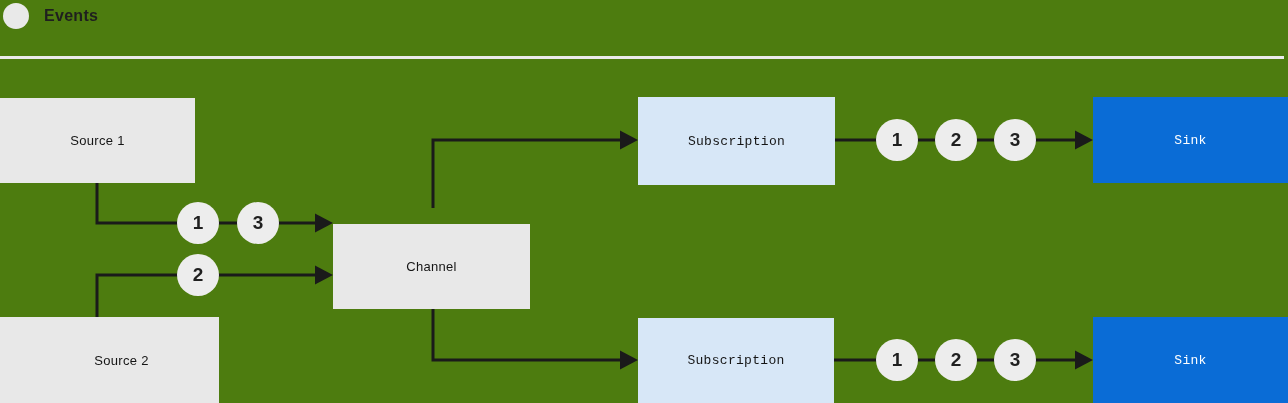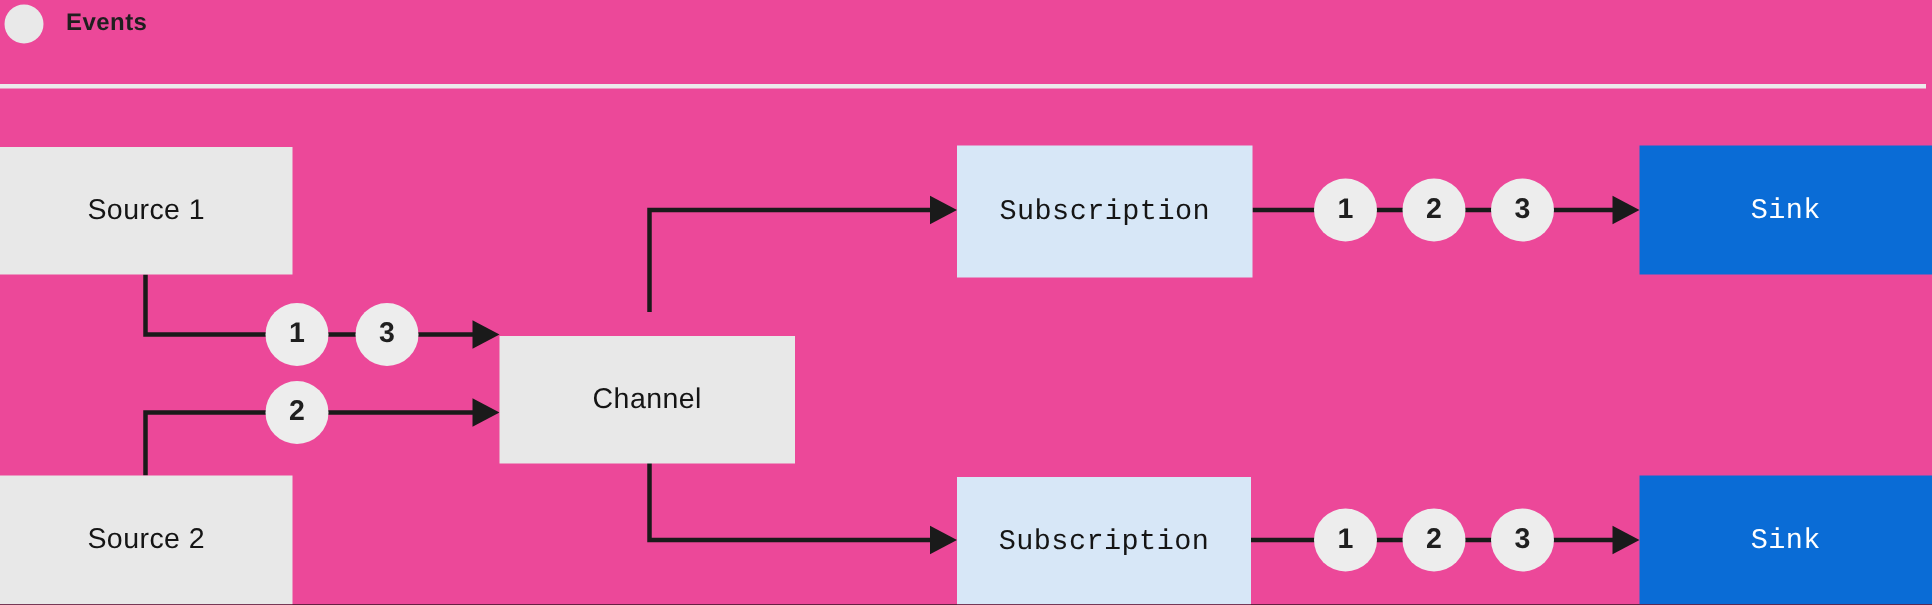"Events" .stage { background: #ec4899 -> #4d7c0f }
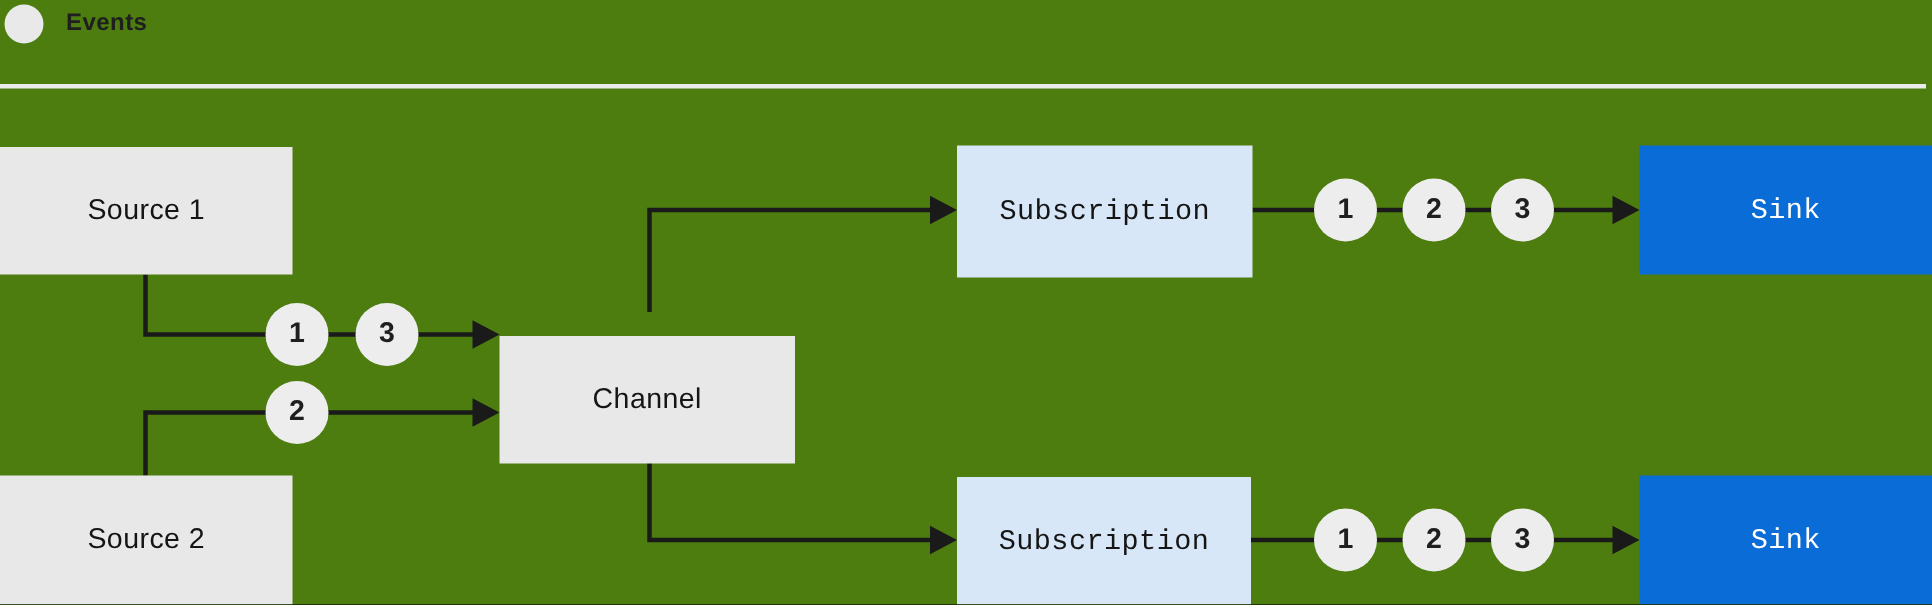"Source 1" .node { font-size: 19px -> 13px }
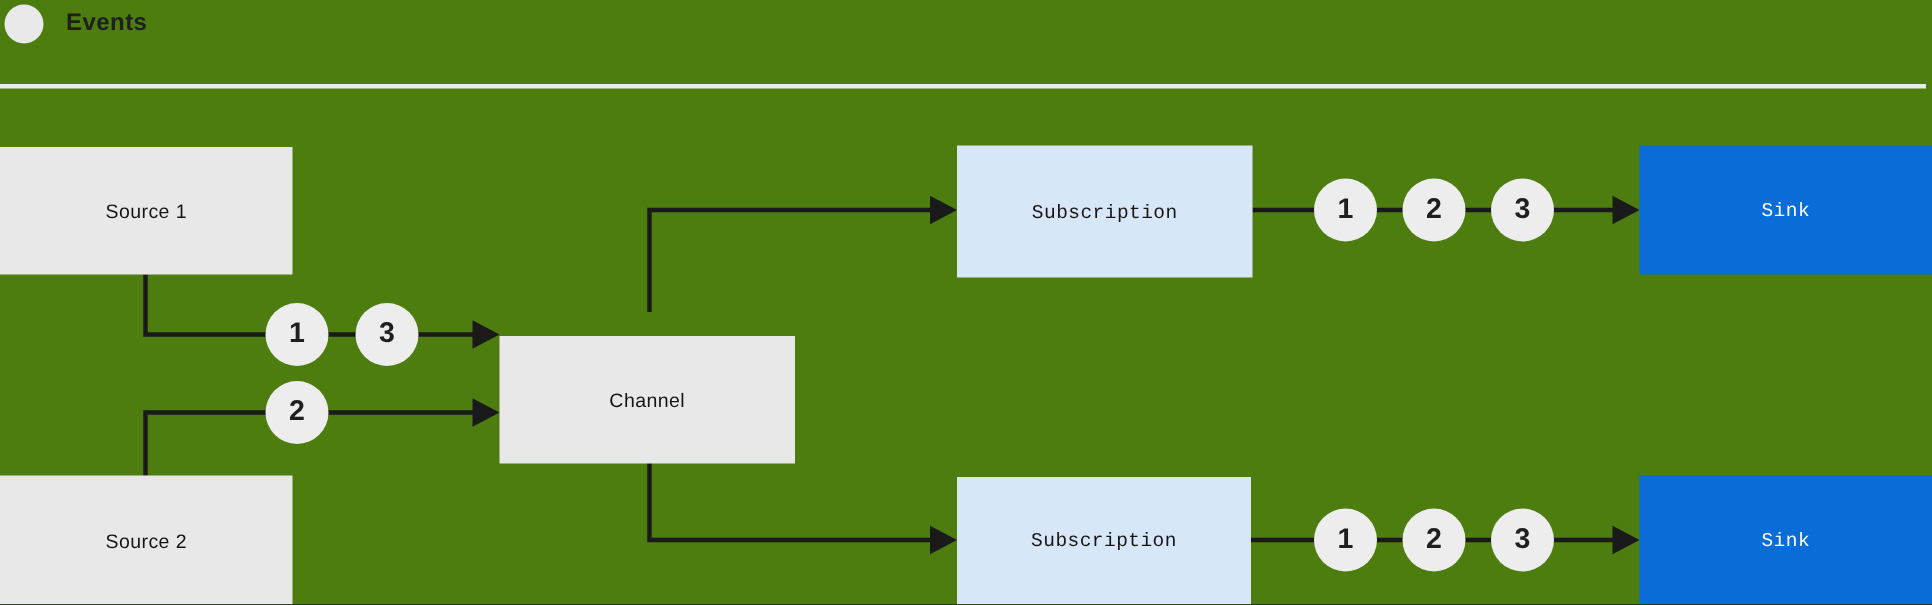"Source 2" div.node { padding-left: none -> 24px }
